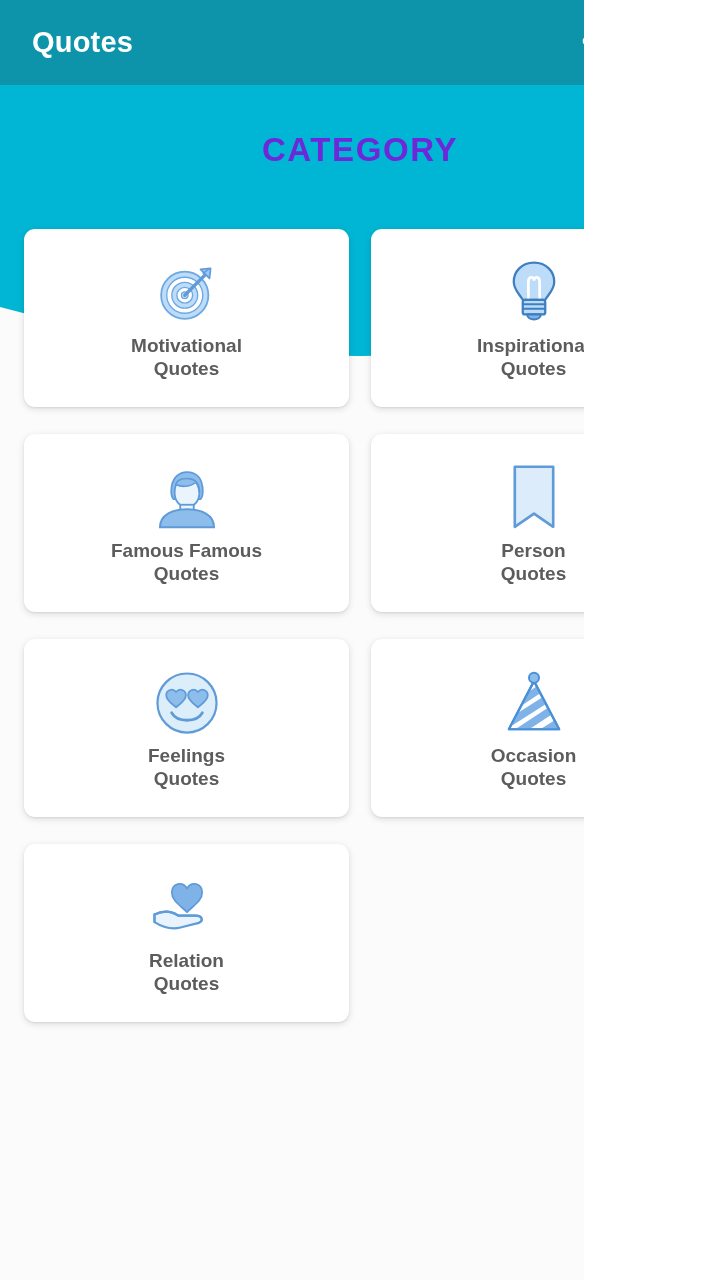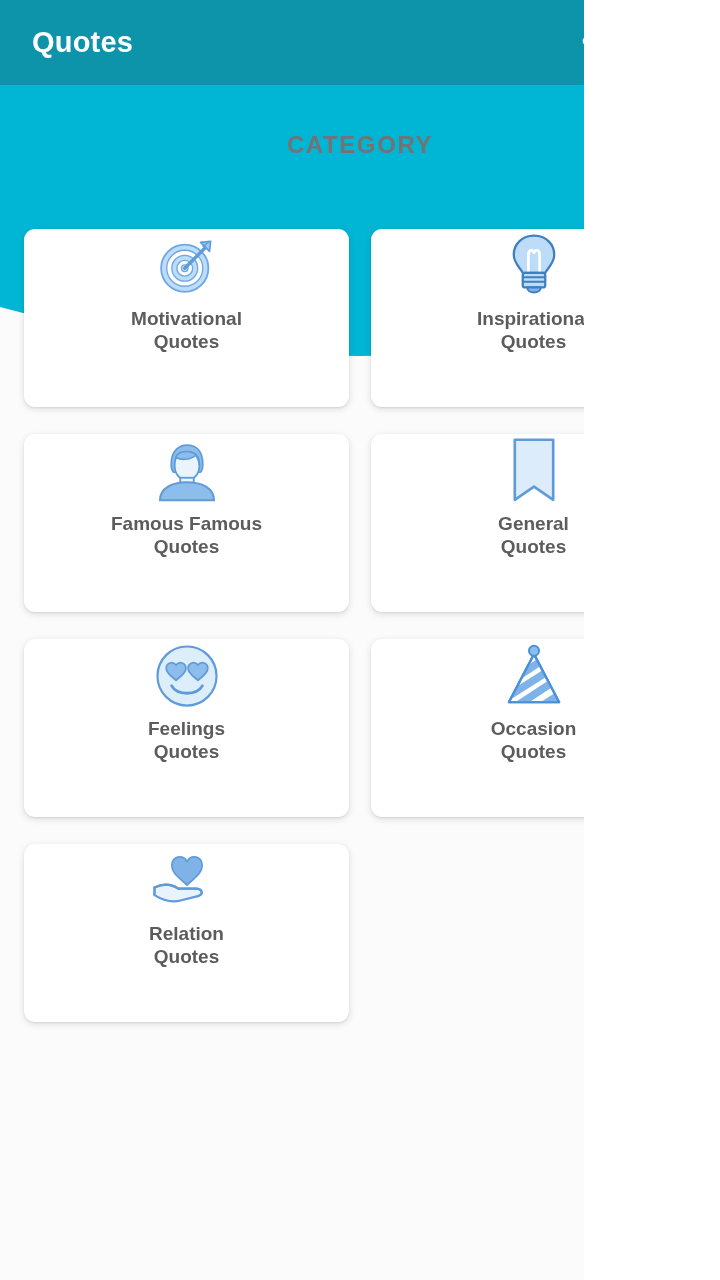"CATEGORY" #category-title { color: #737373 -> #6d28d9; font-size: 24px -> 33px }
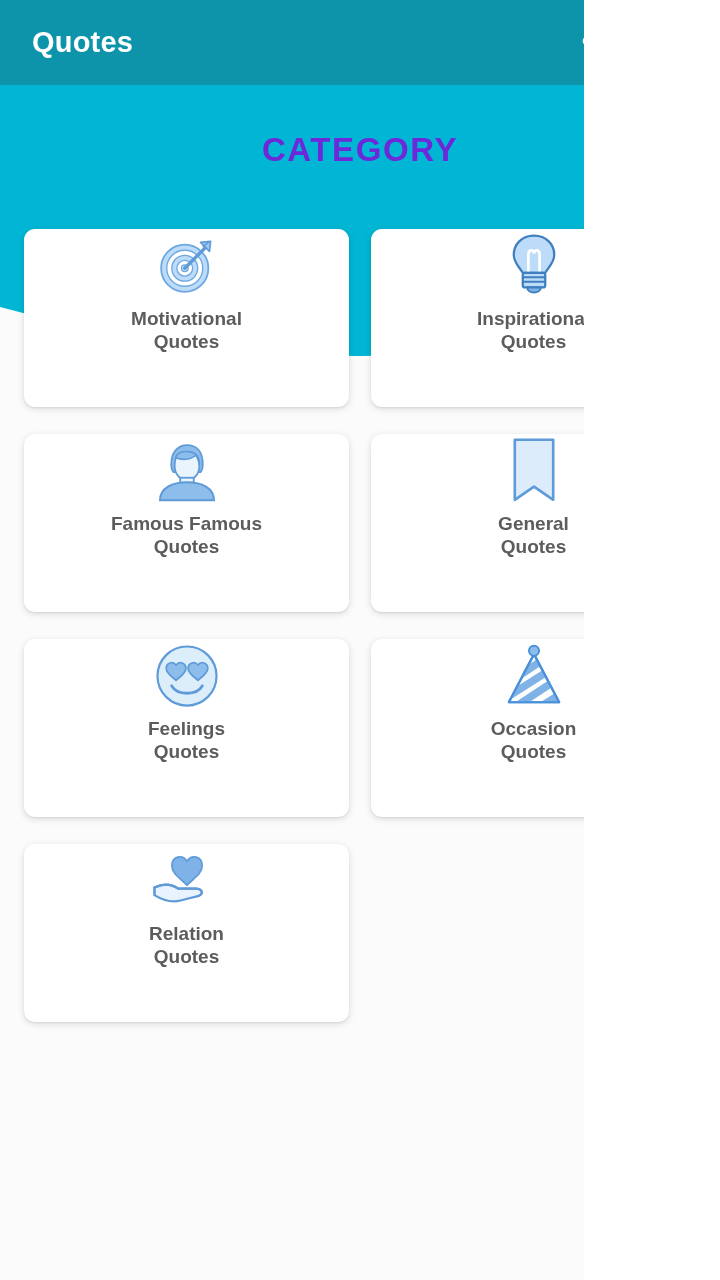"Motivational" .card { justify-content: flex-start -> center }
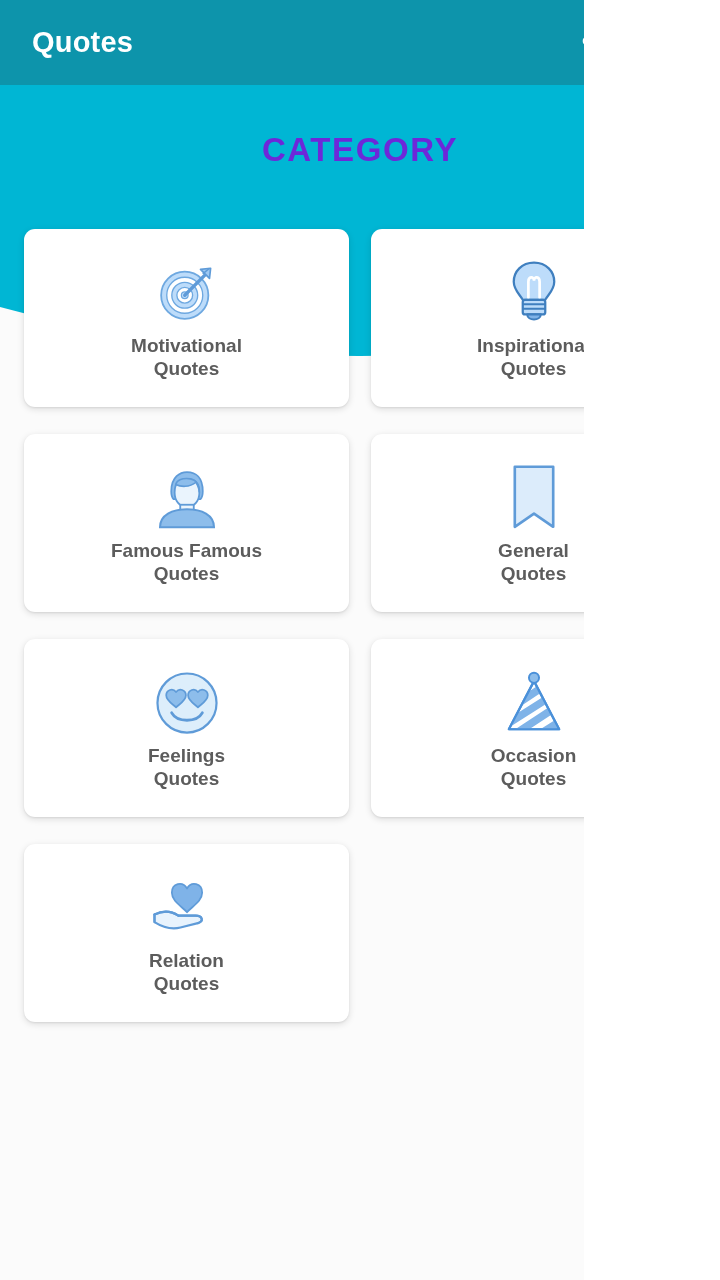"General" div.card-label { text: General -> Person }
